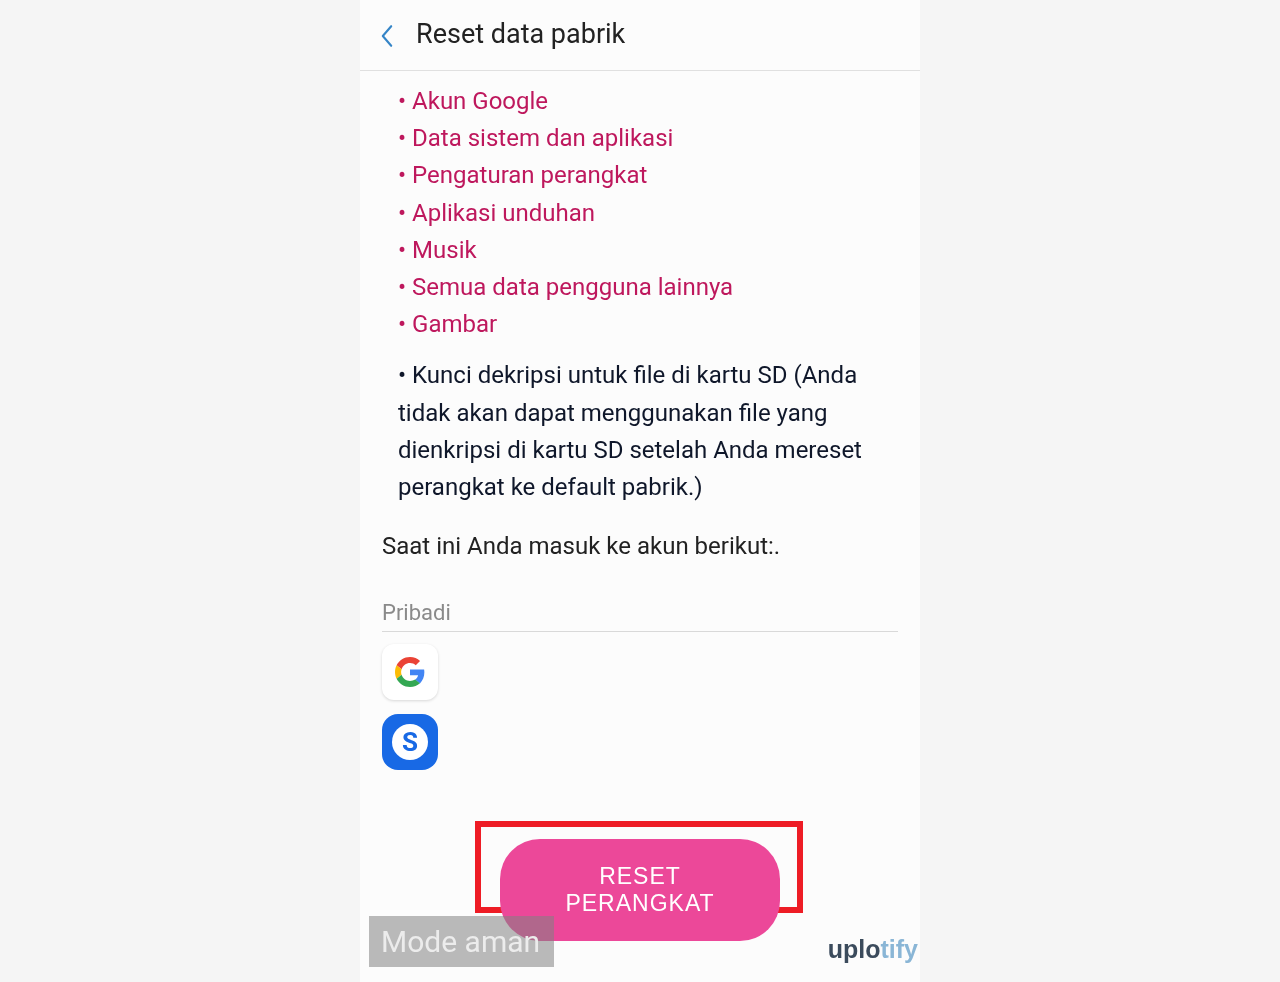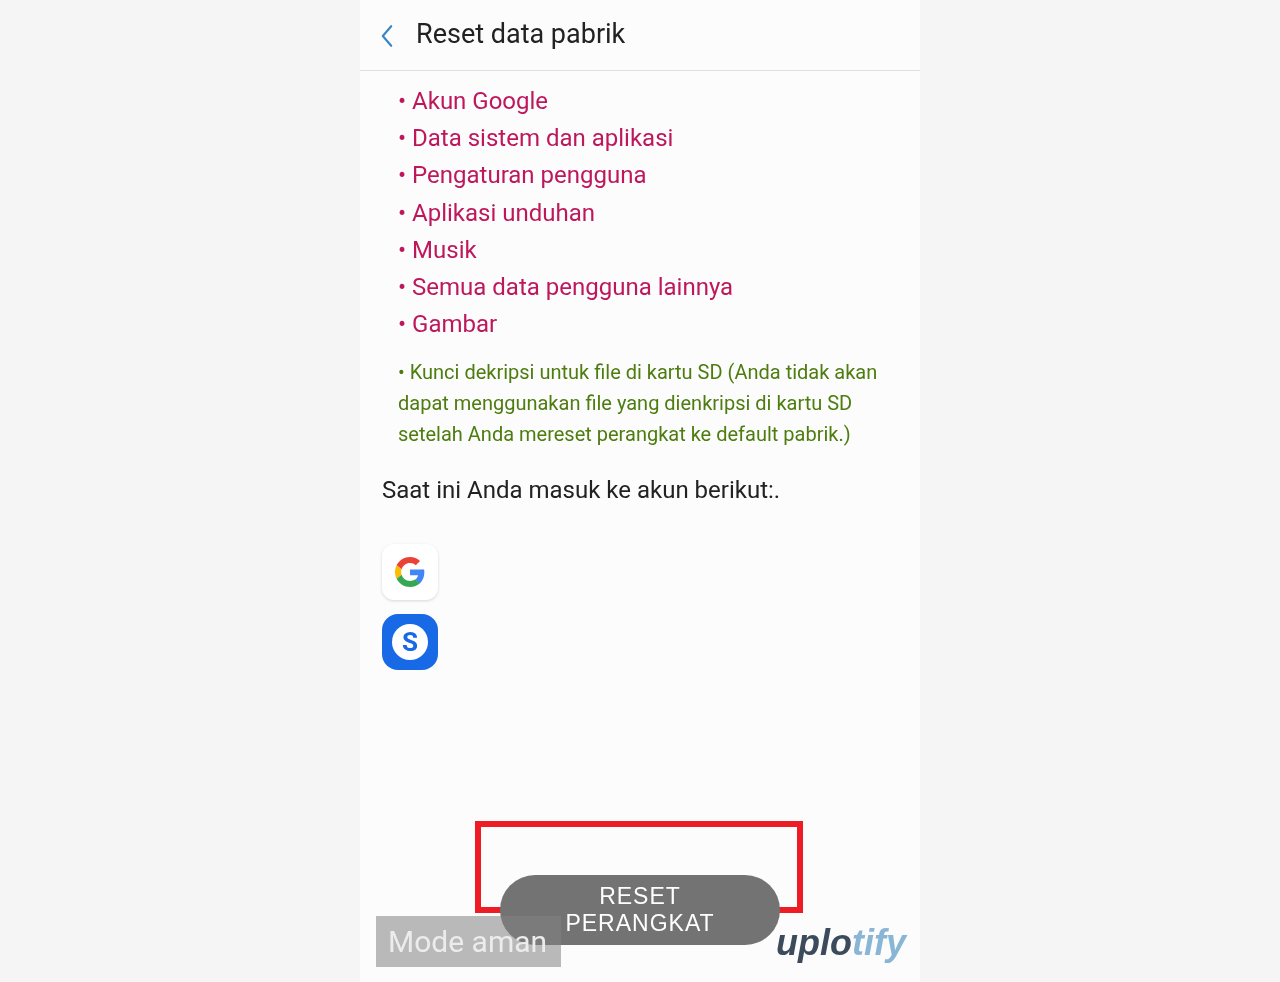"Pengaturan pengguna" span { text: pengguna -> perangkat }
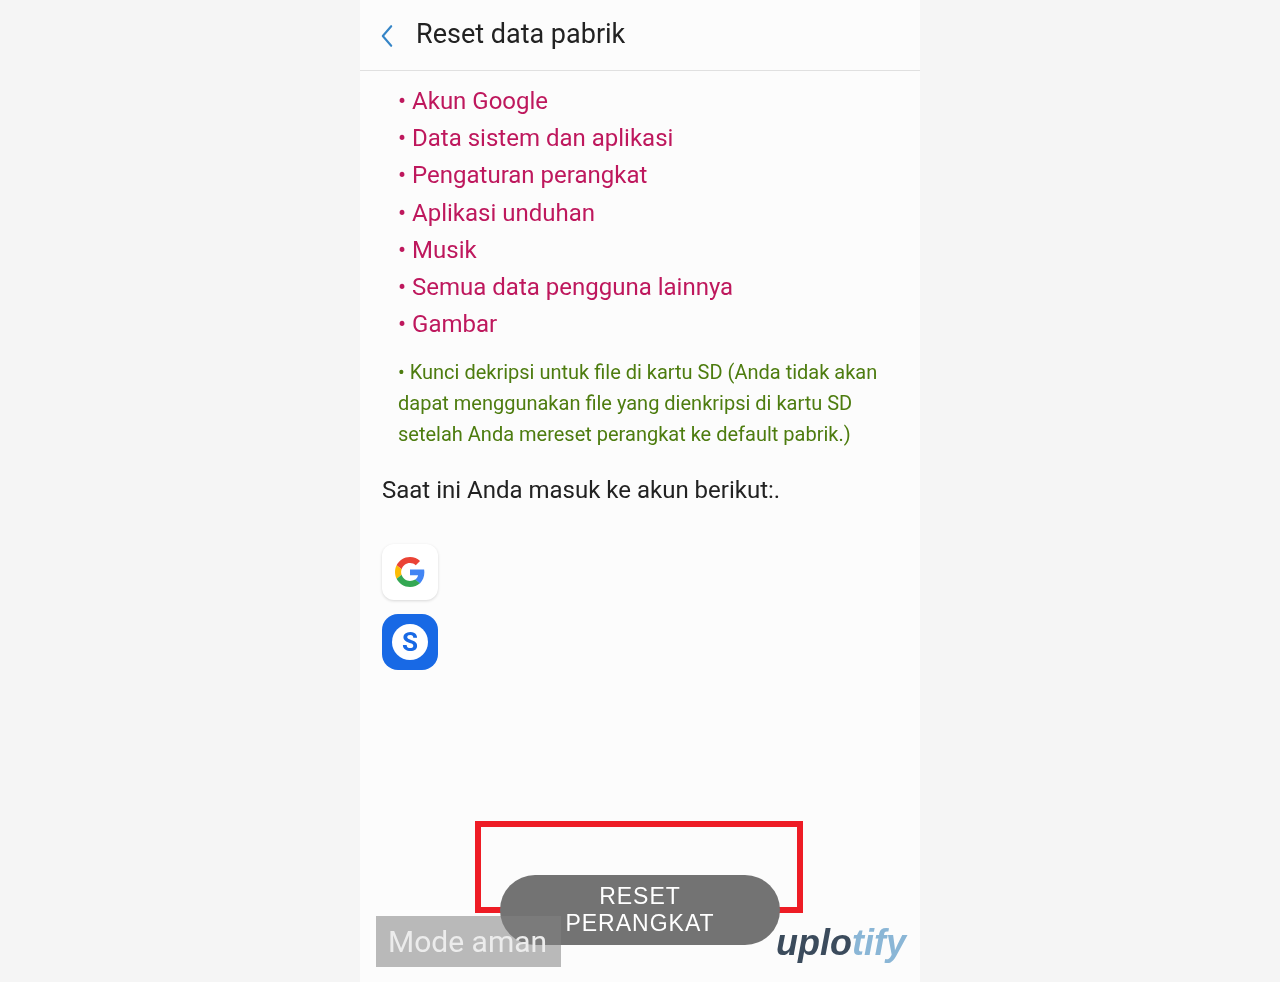"• Kunci dekripsi untuk file" .bullet-item-multi { color: #4d7c0f -> #0f172a; font-size: 20px -> 24px }
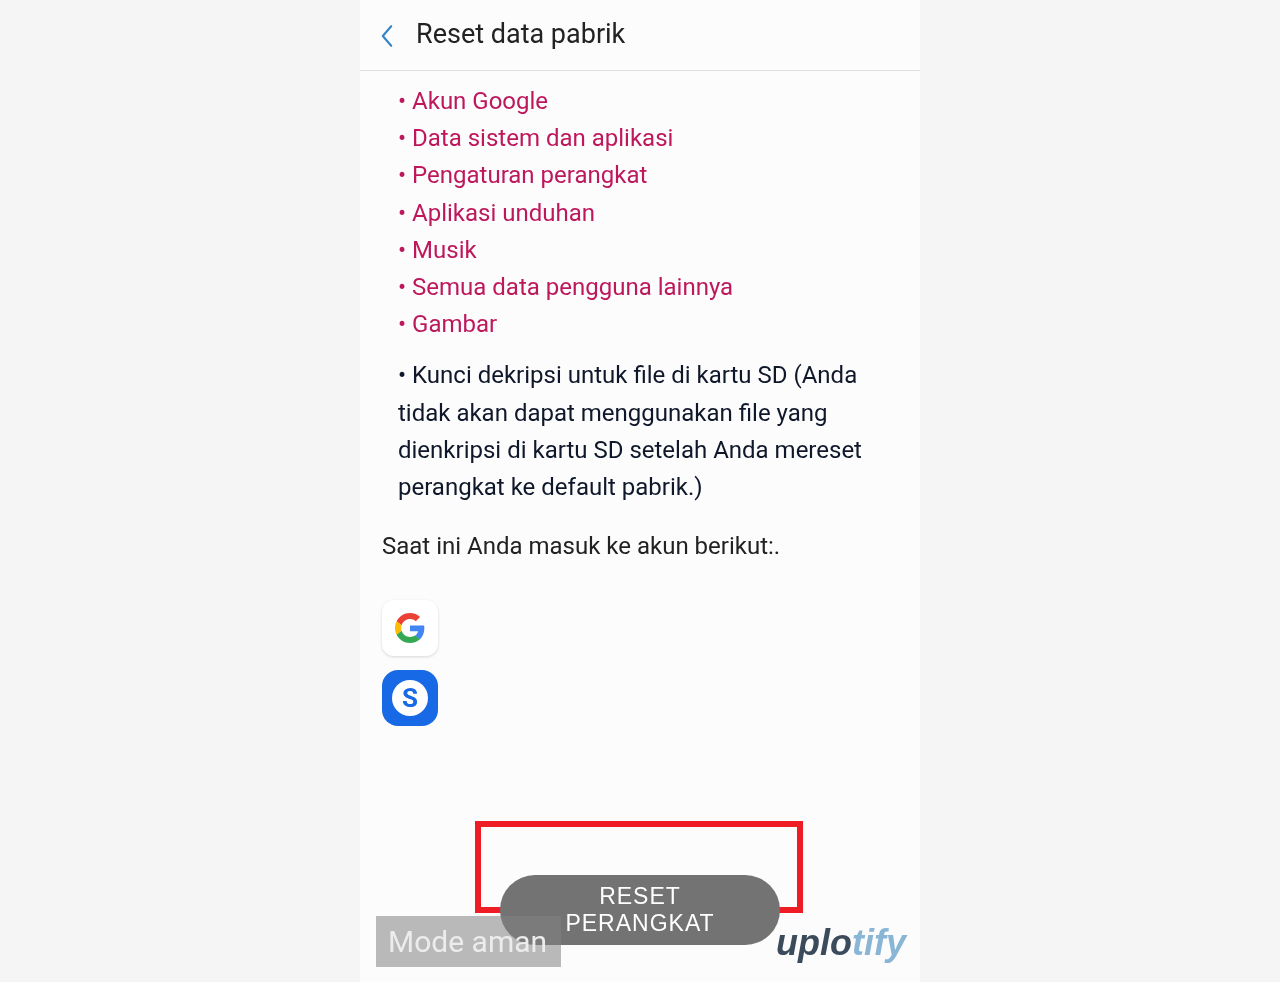"Pribadi" div.section-label { html: none -> <div>Pribadi</div> }
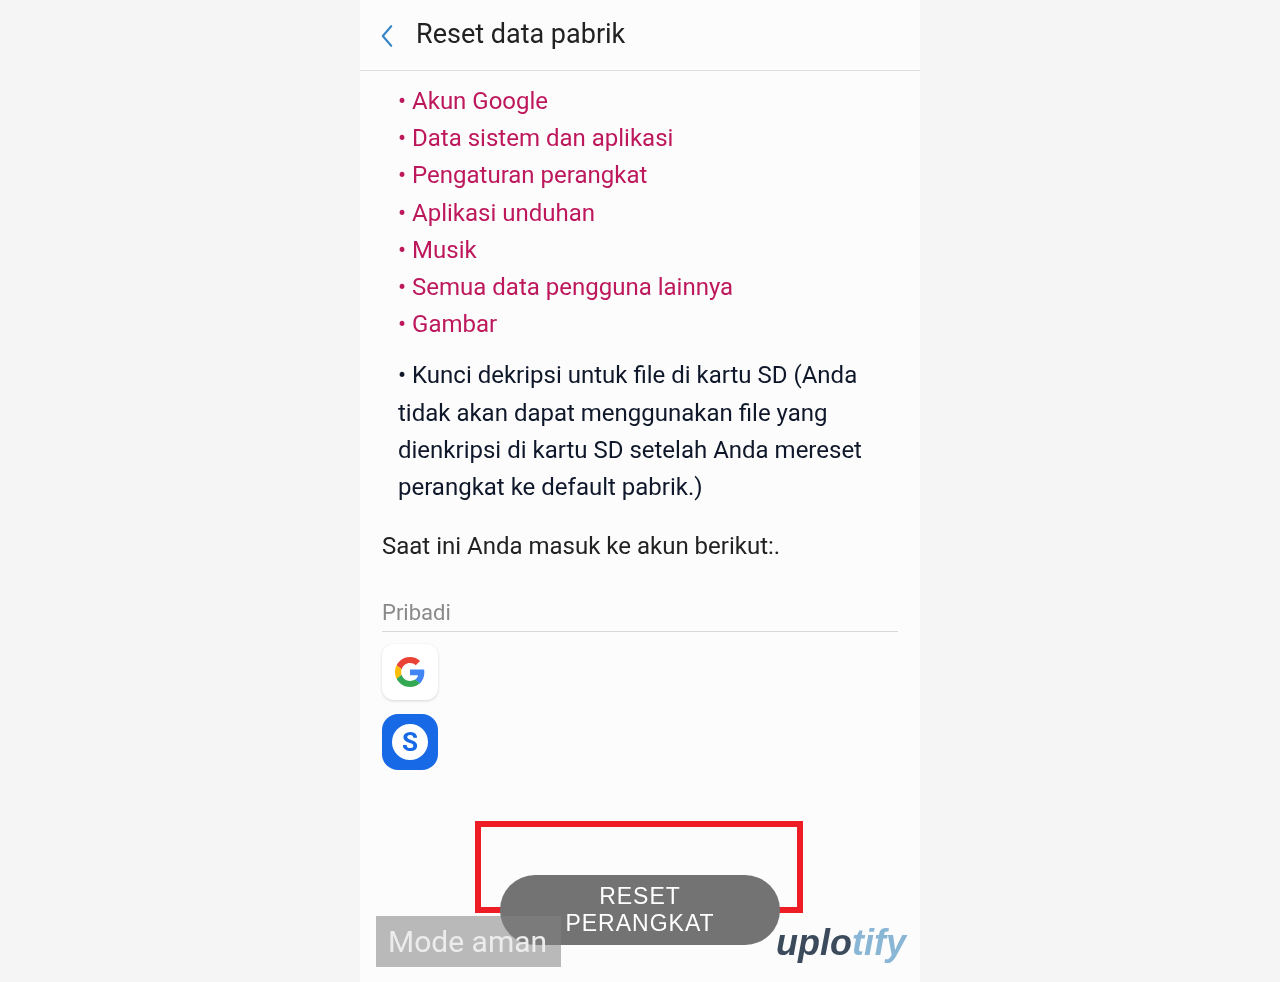"RESET PERANGKAT" .reset-button { background: #737373 -> #ec4899; margin-top: 36px -> none; padding: 8px 36px -> 24px 36px }
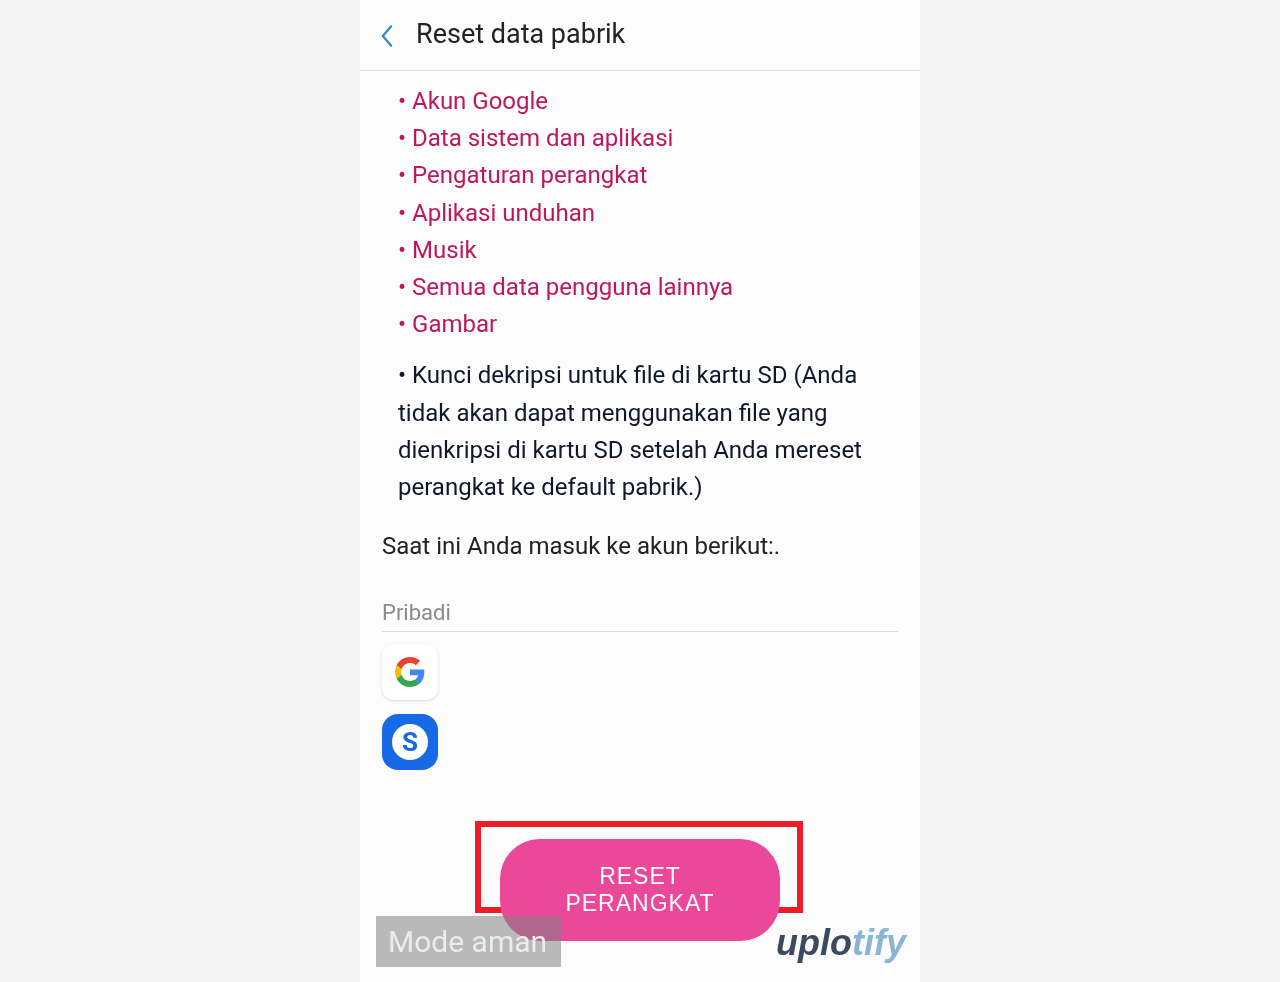"Mode aman" .safe-mode { left: 16px -> 9px }
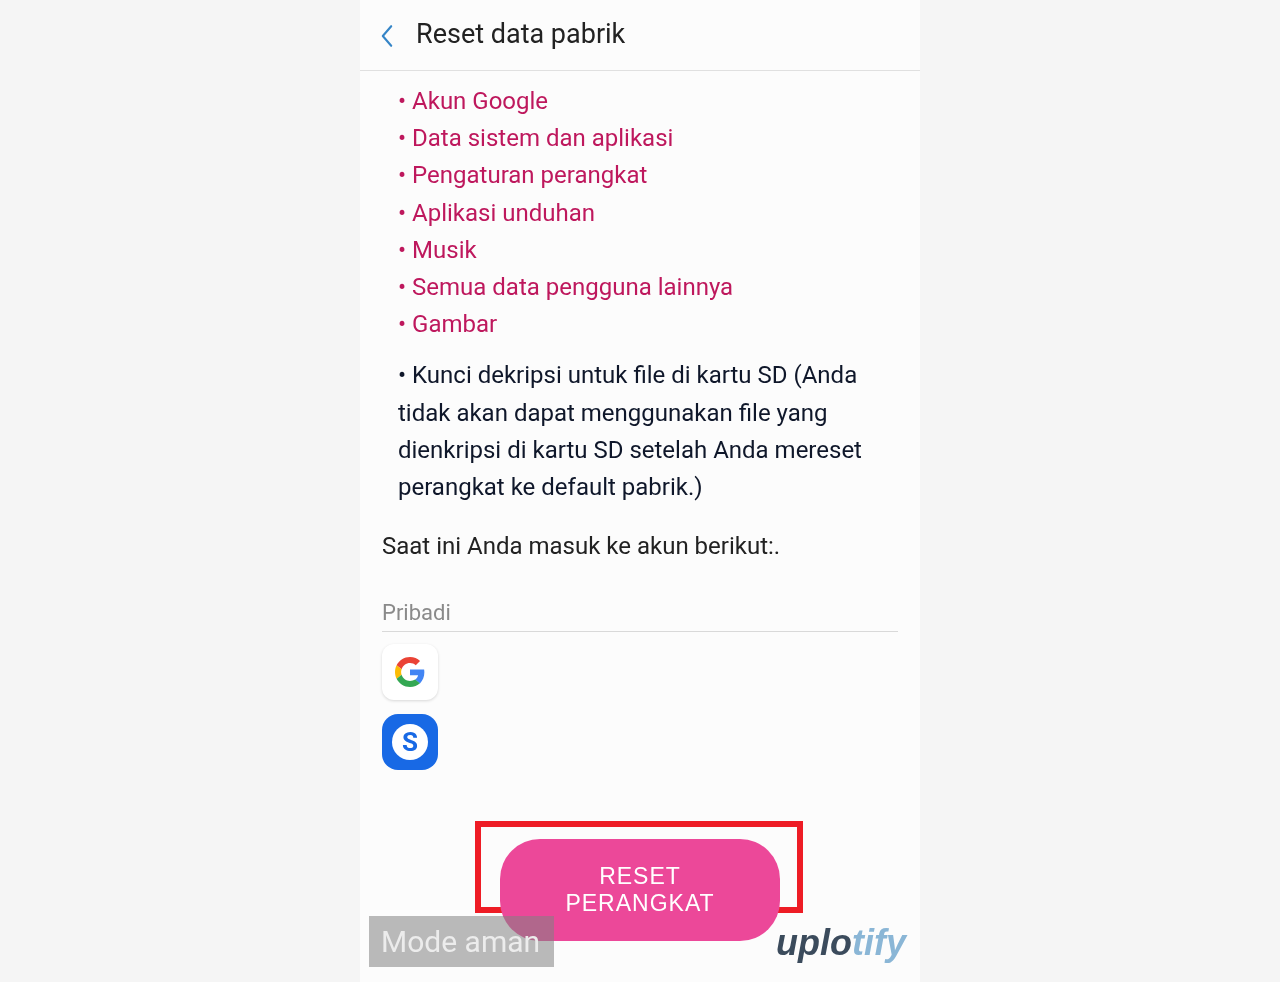"uplotify" .watermark { font-size: 36px -> 25px; font-style: italic -> none; right: 14px -> 2px }
